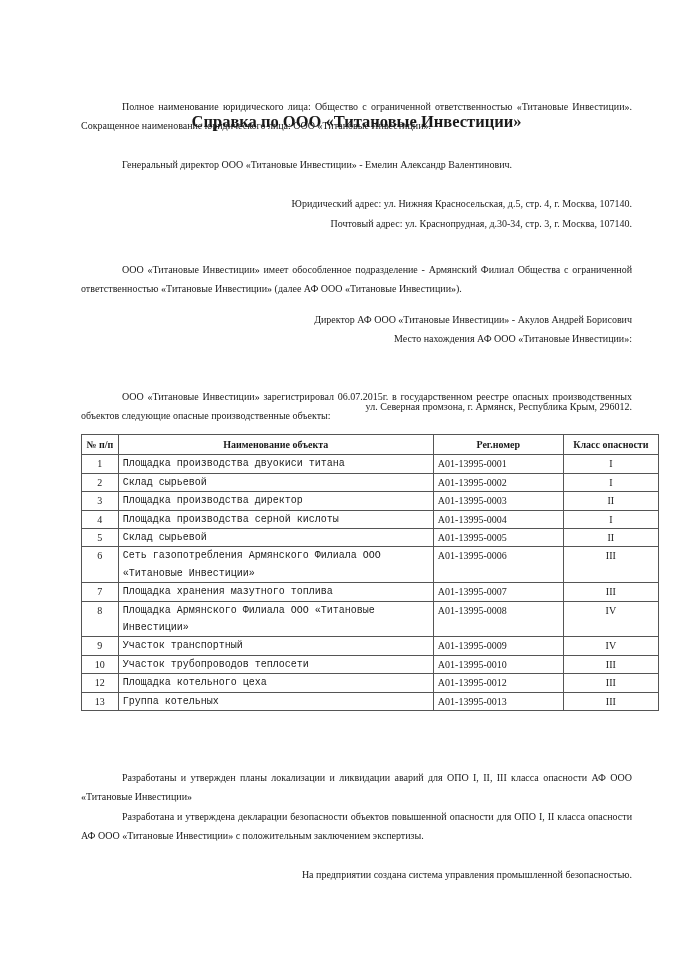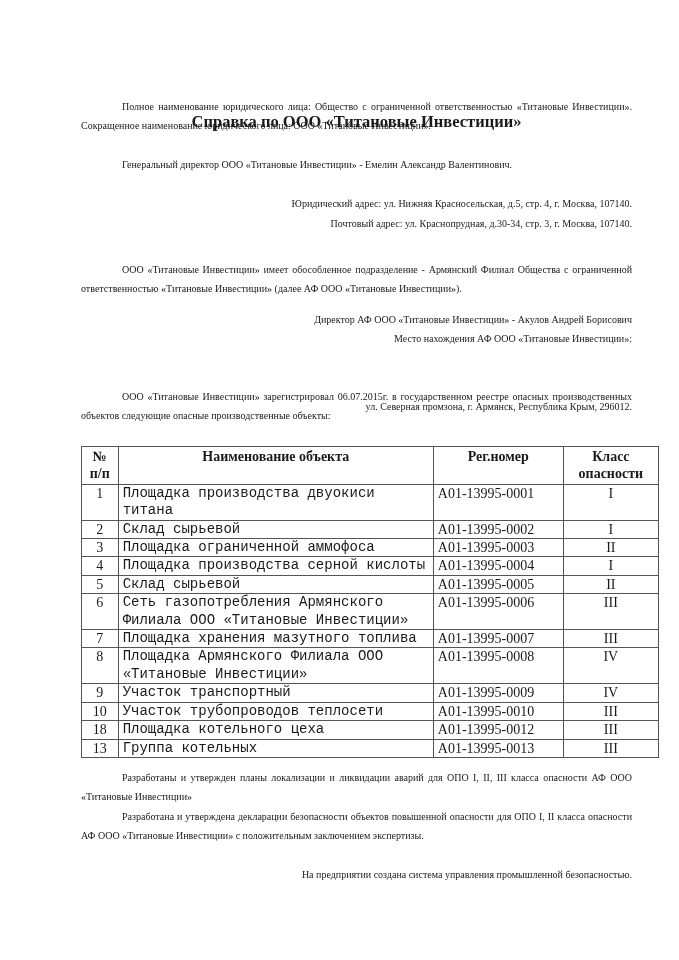"№ п/п" table.objects { font-size: 14px -> 10px; margin-top: 12px -> none }
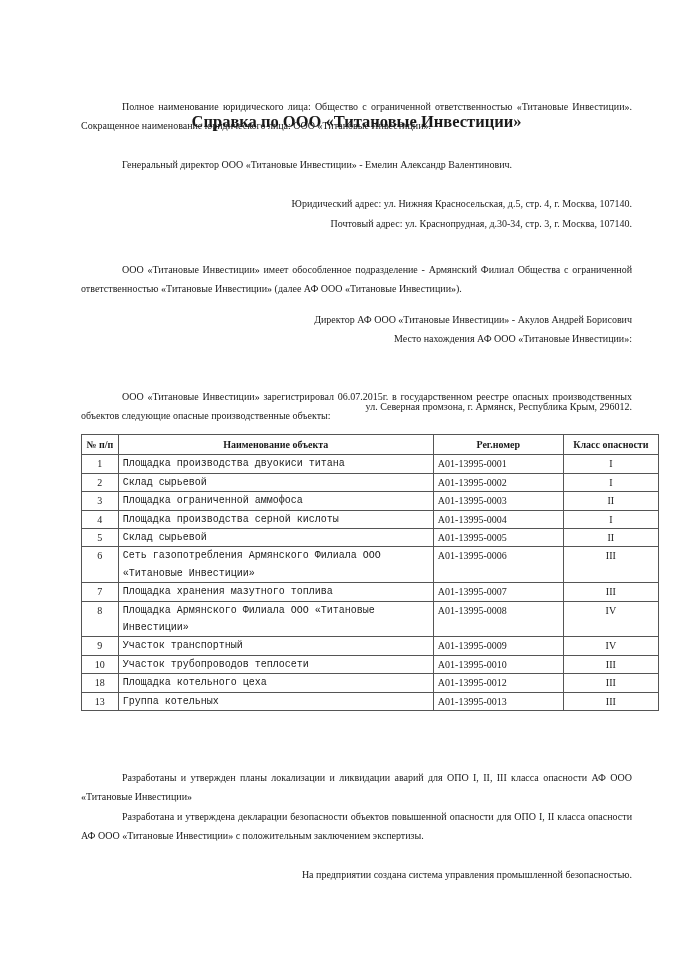"Площадка ограниченной аммофоса" td.name { text: ограниченной аммофоса -> производства директор }
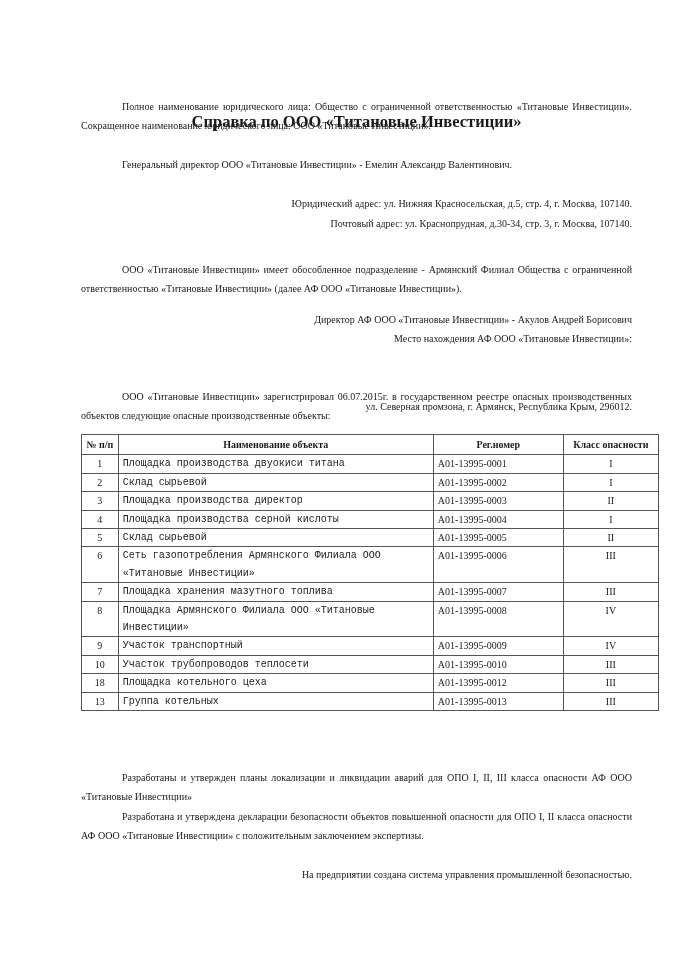"18" td.num { text: 18 -> 12 }
